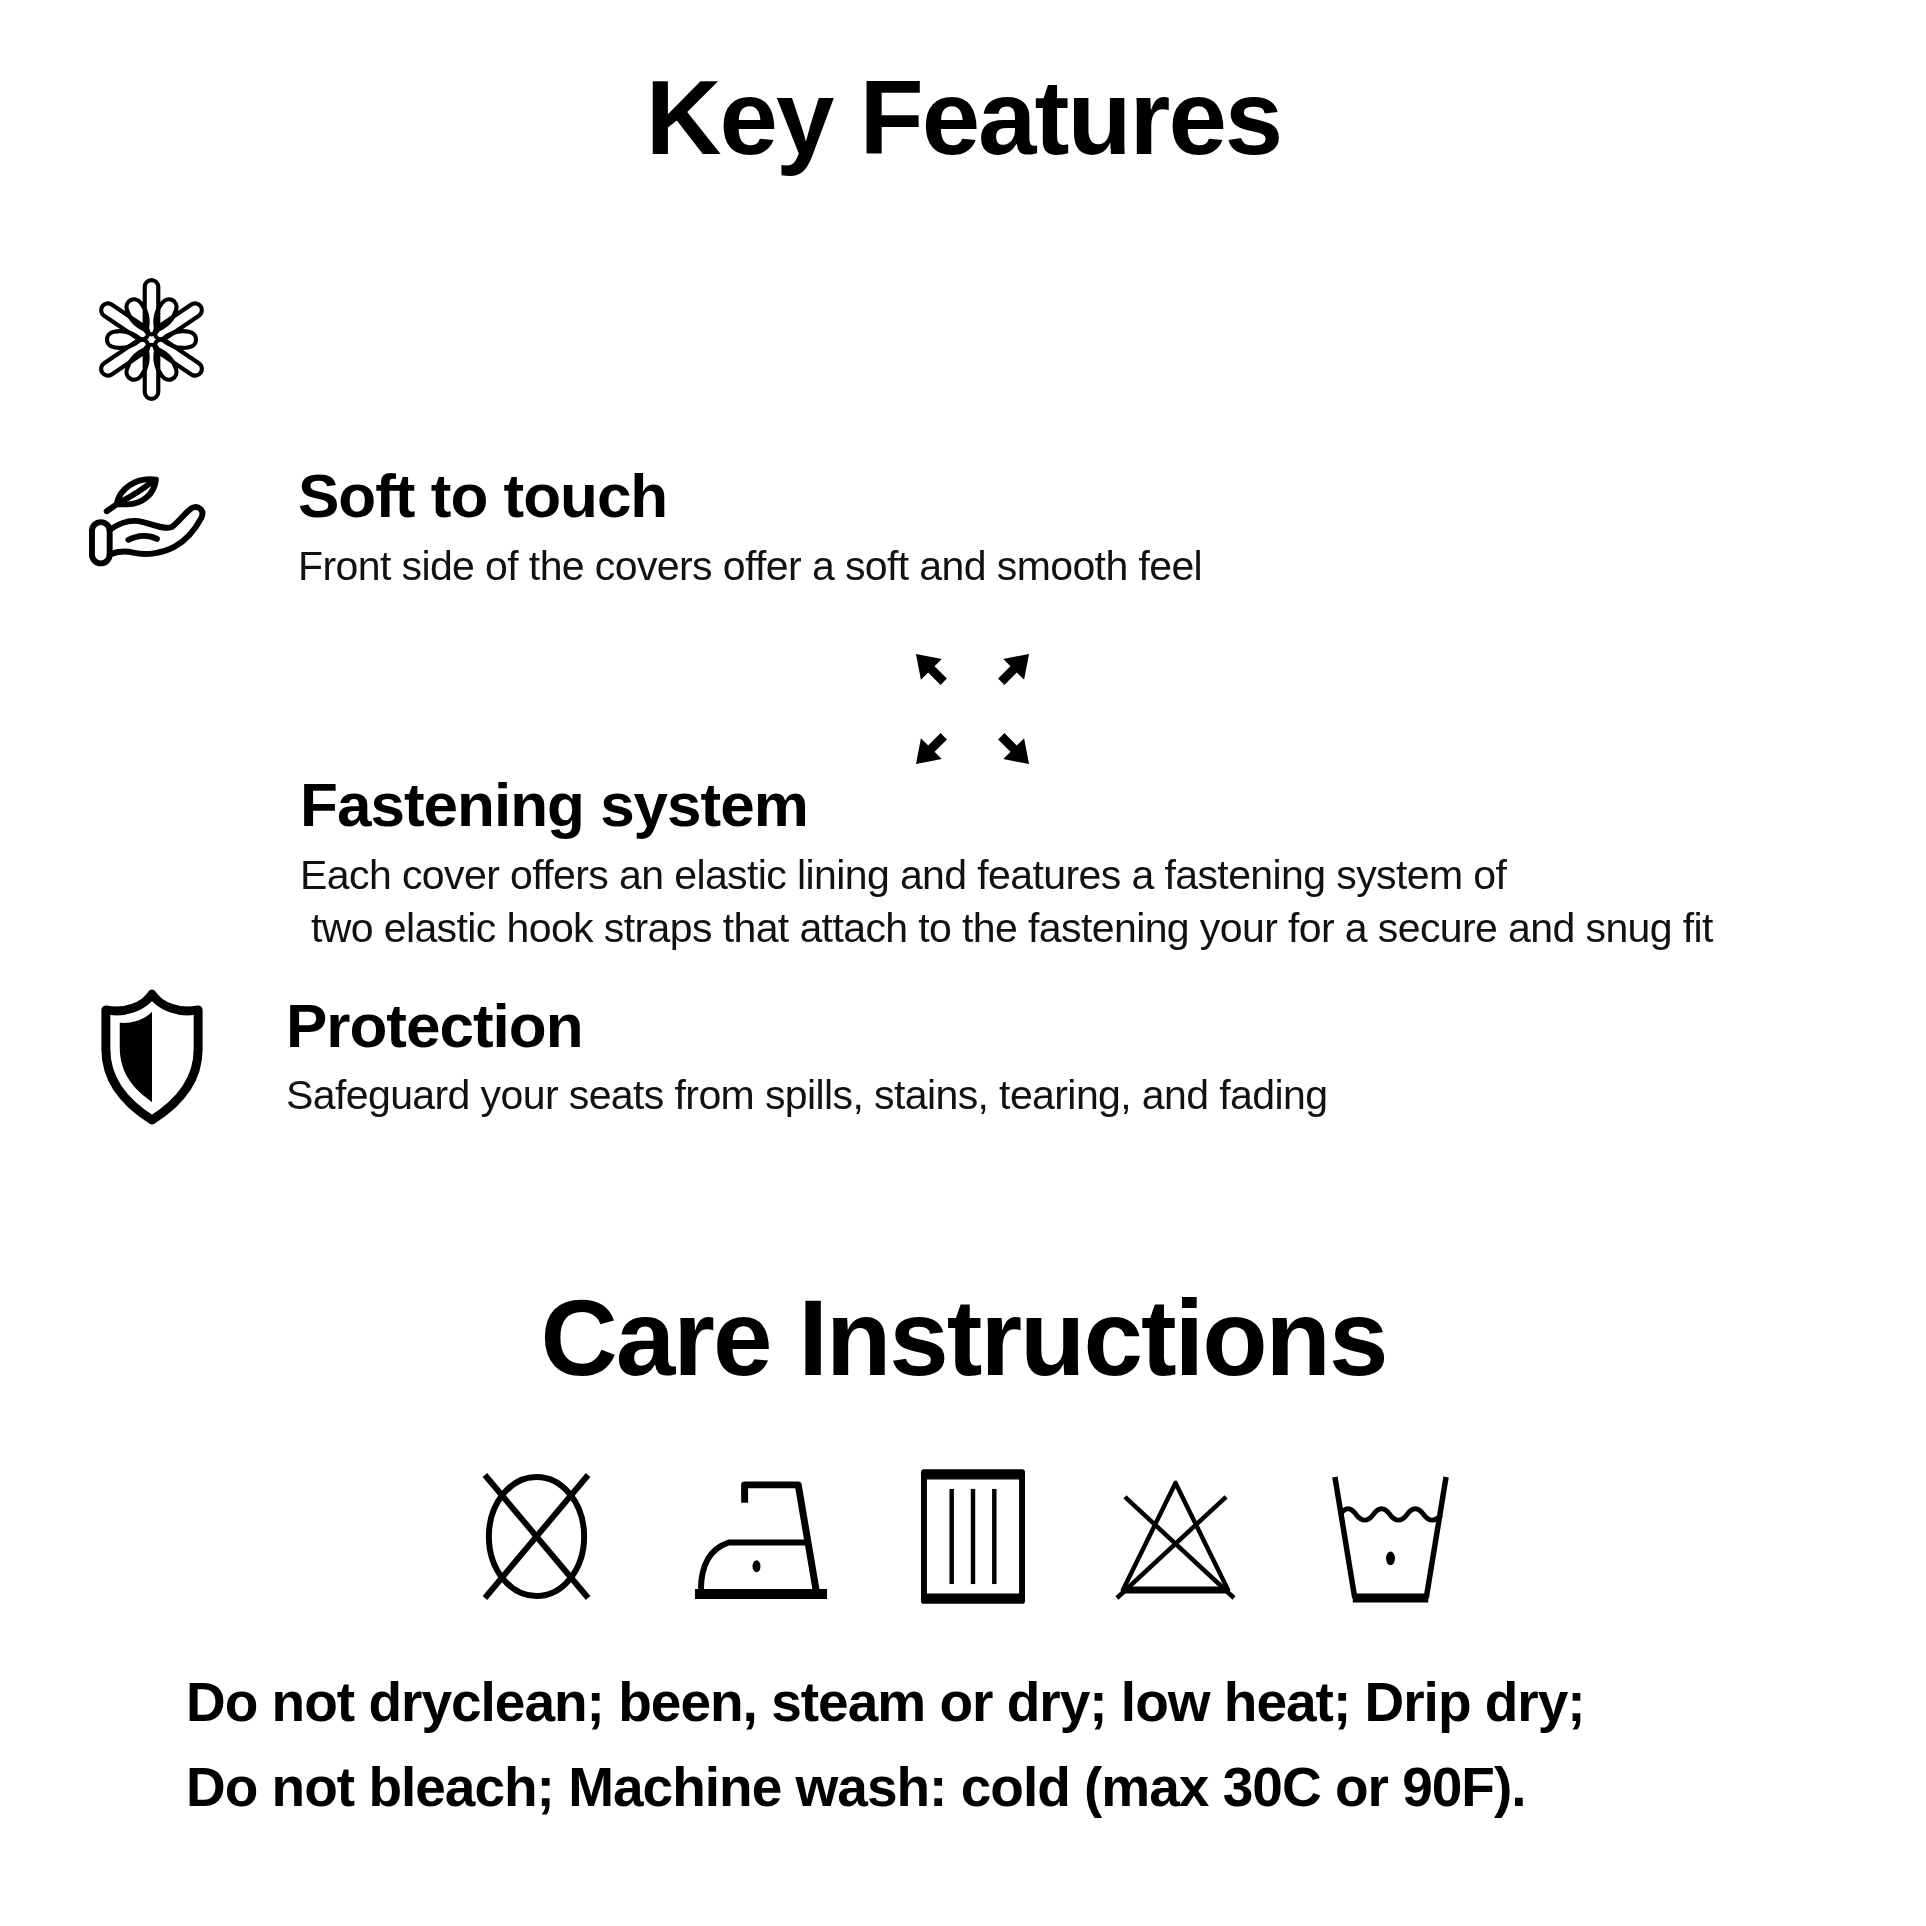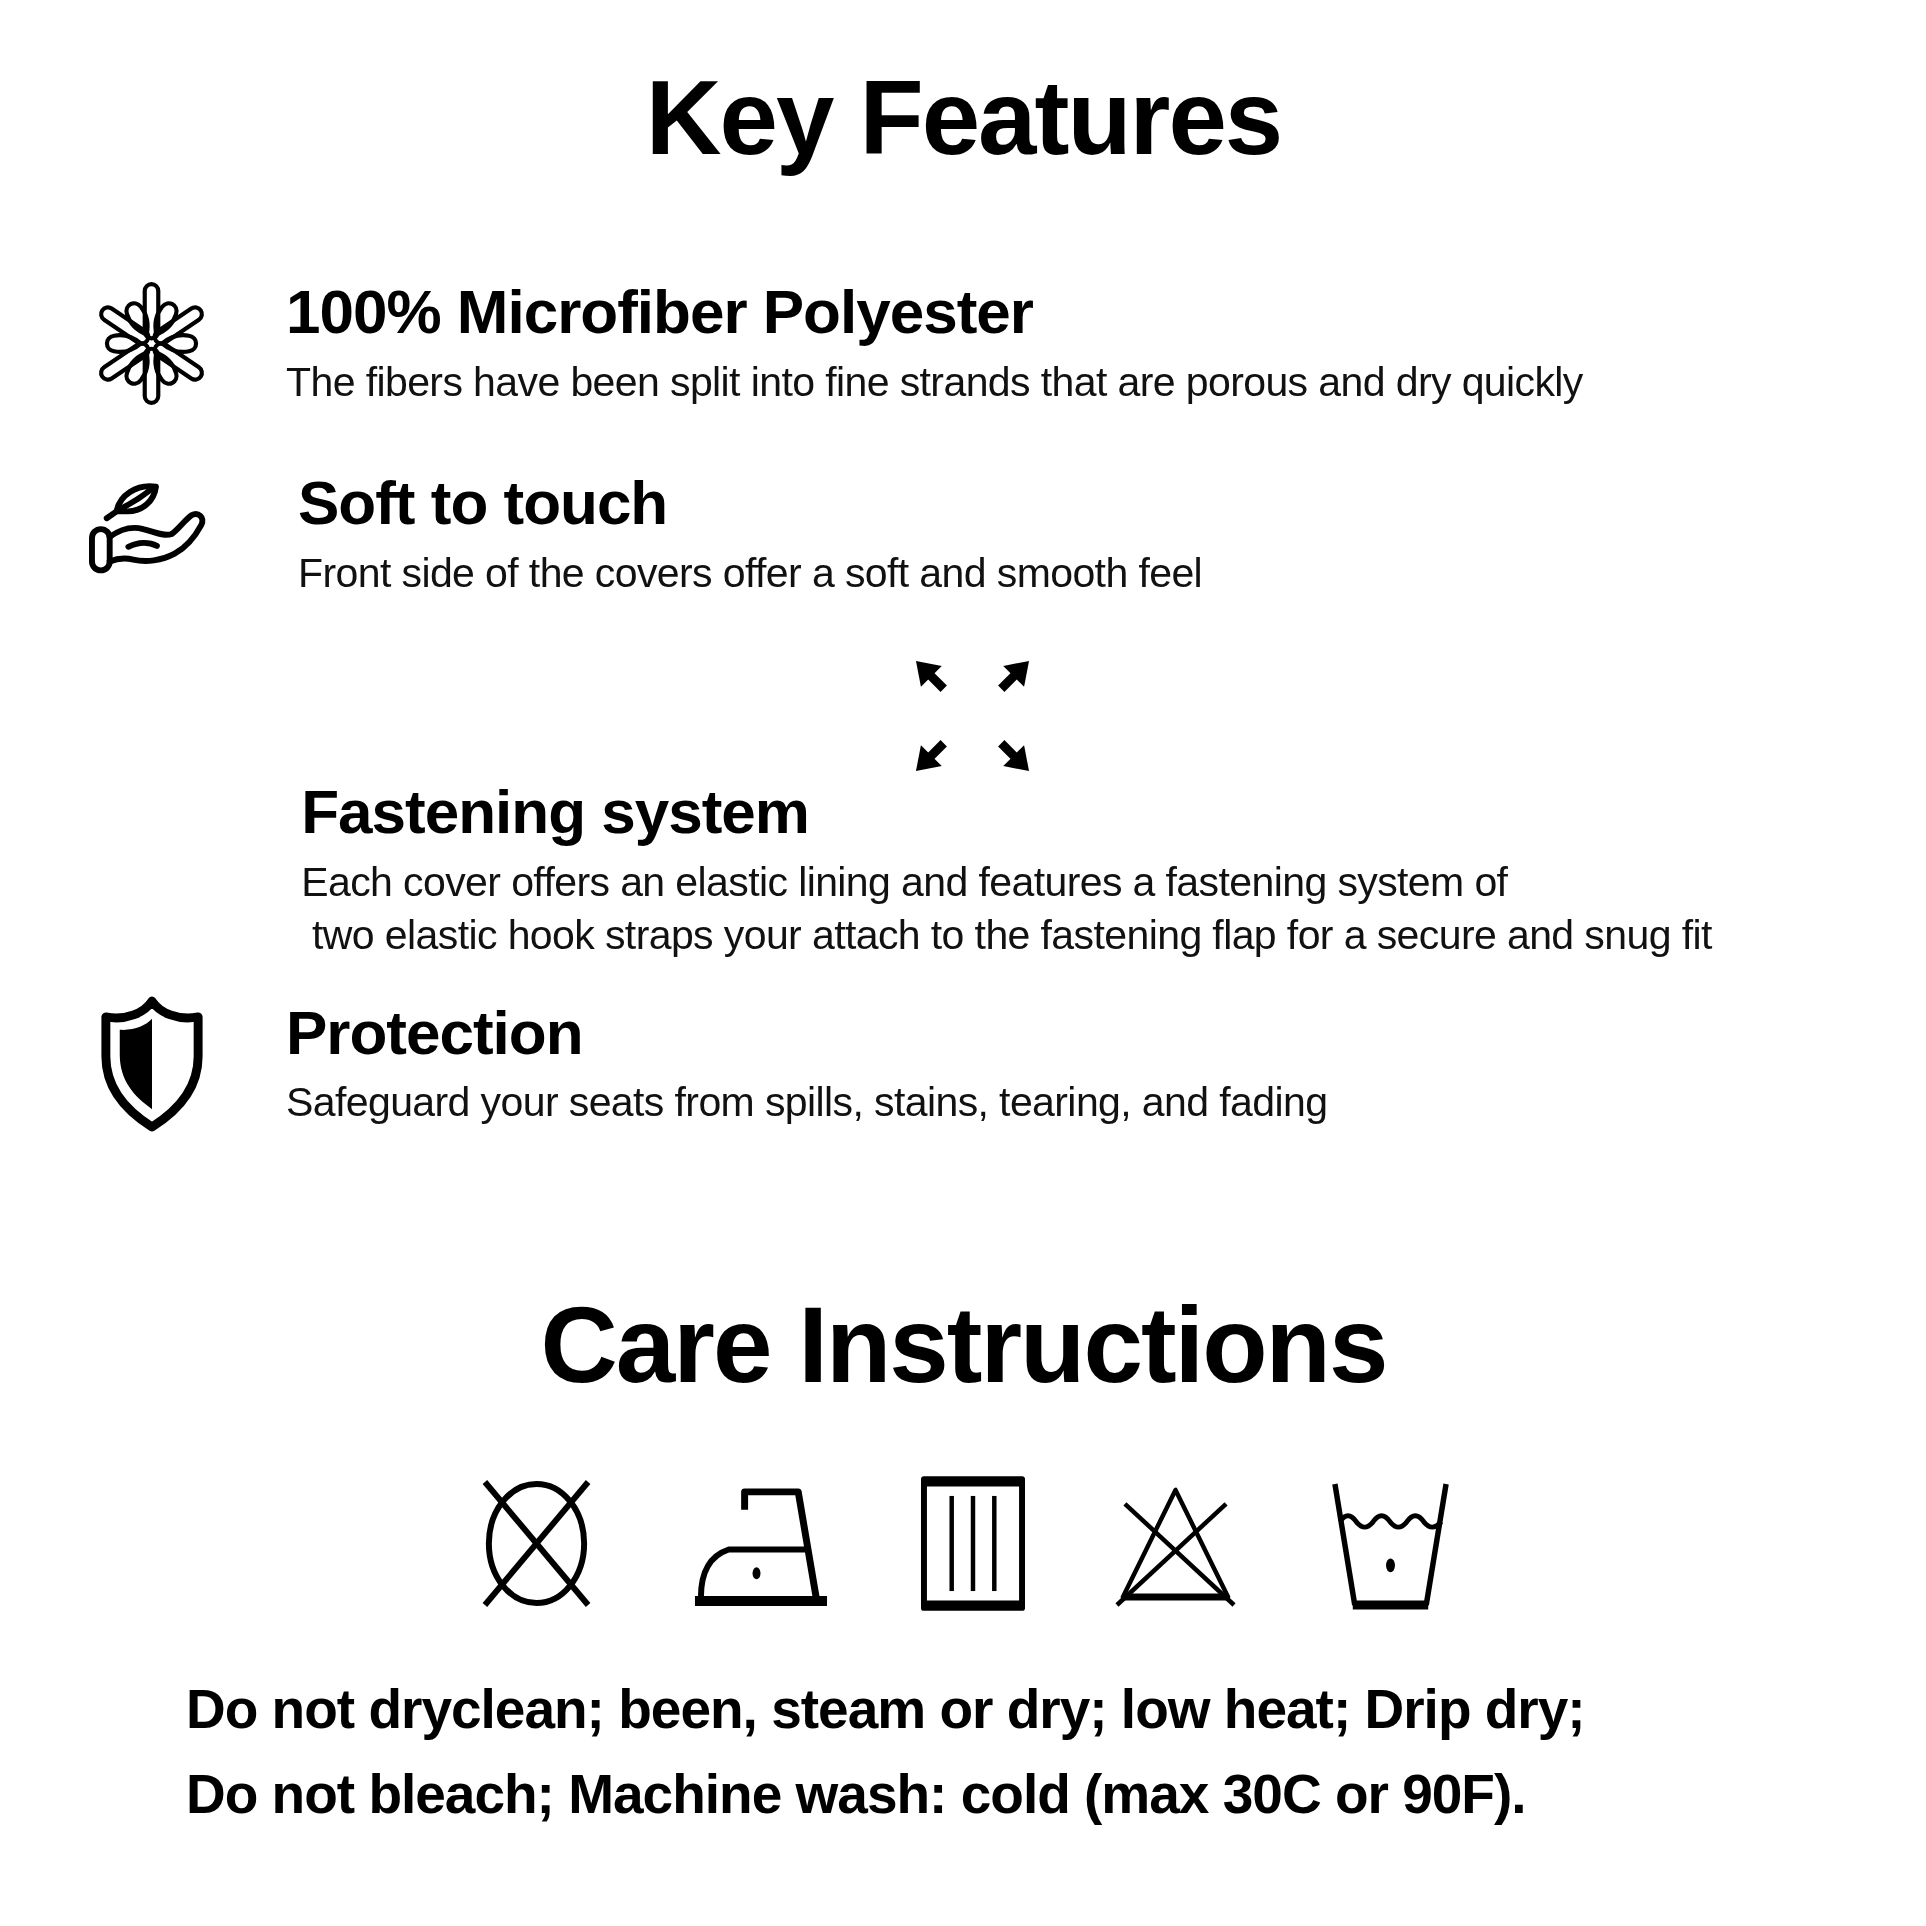"100% Microfiber Polyester" div.feature-text { html: <div> <div>100% Microfiber Polyester</div> <div> <div>The fibers have been split into fine strands that are porous and dry quickly</div> </div> </div> -> none }
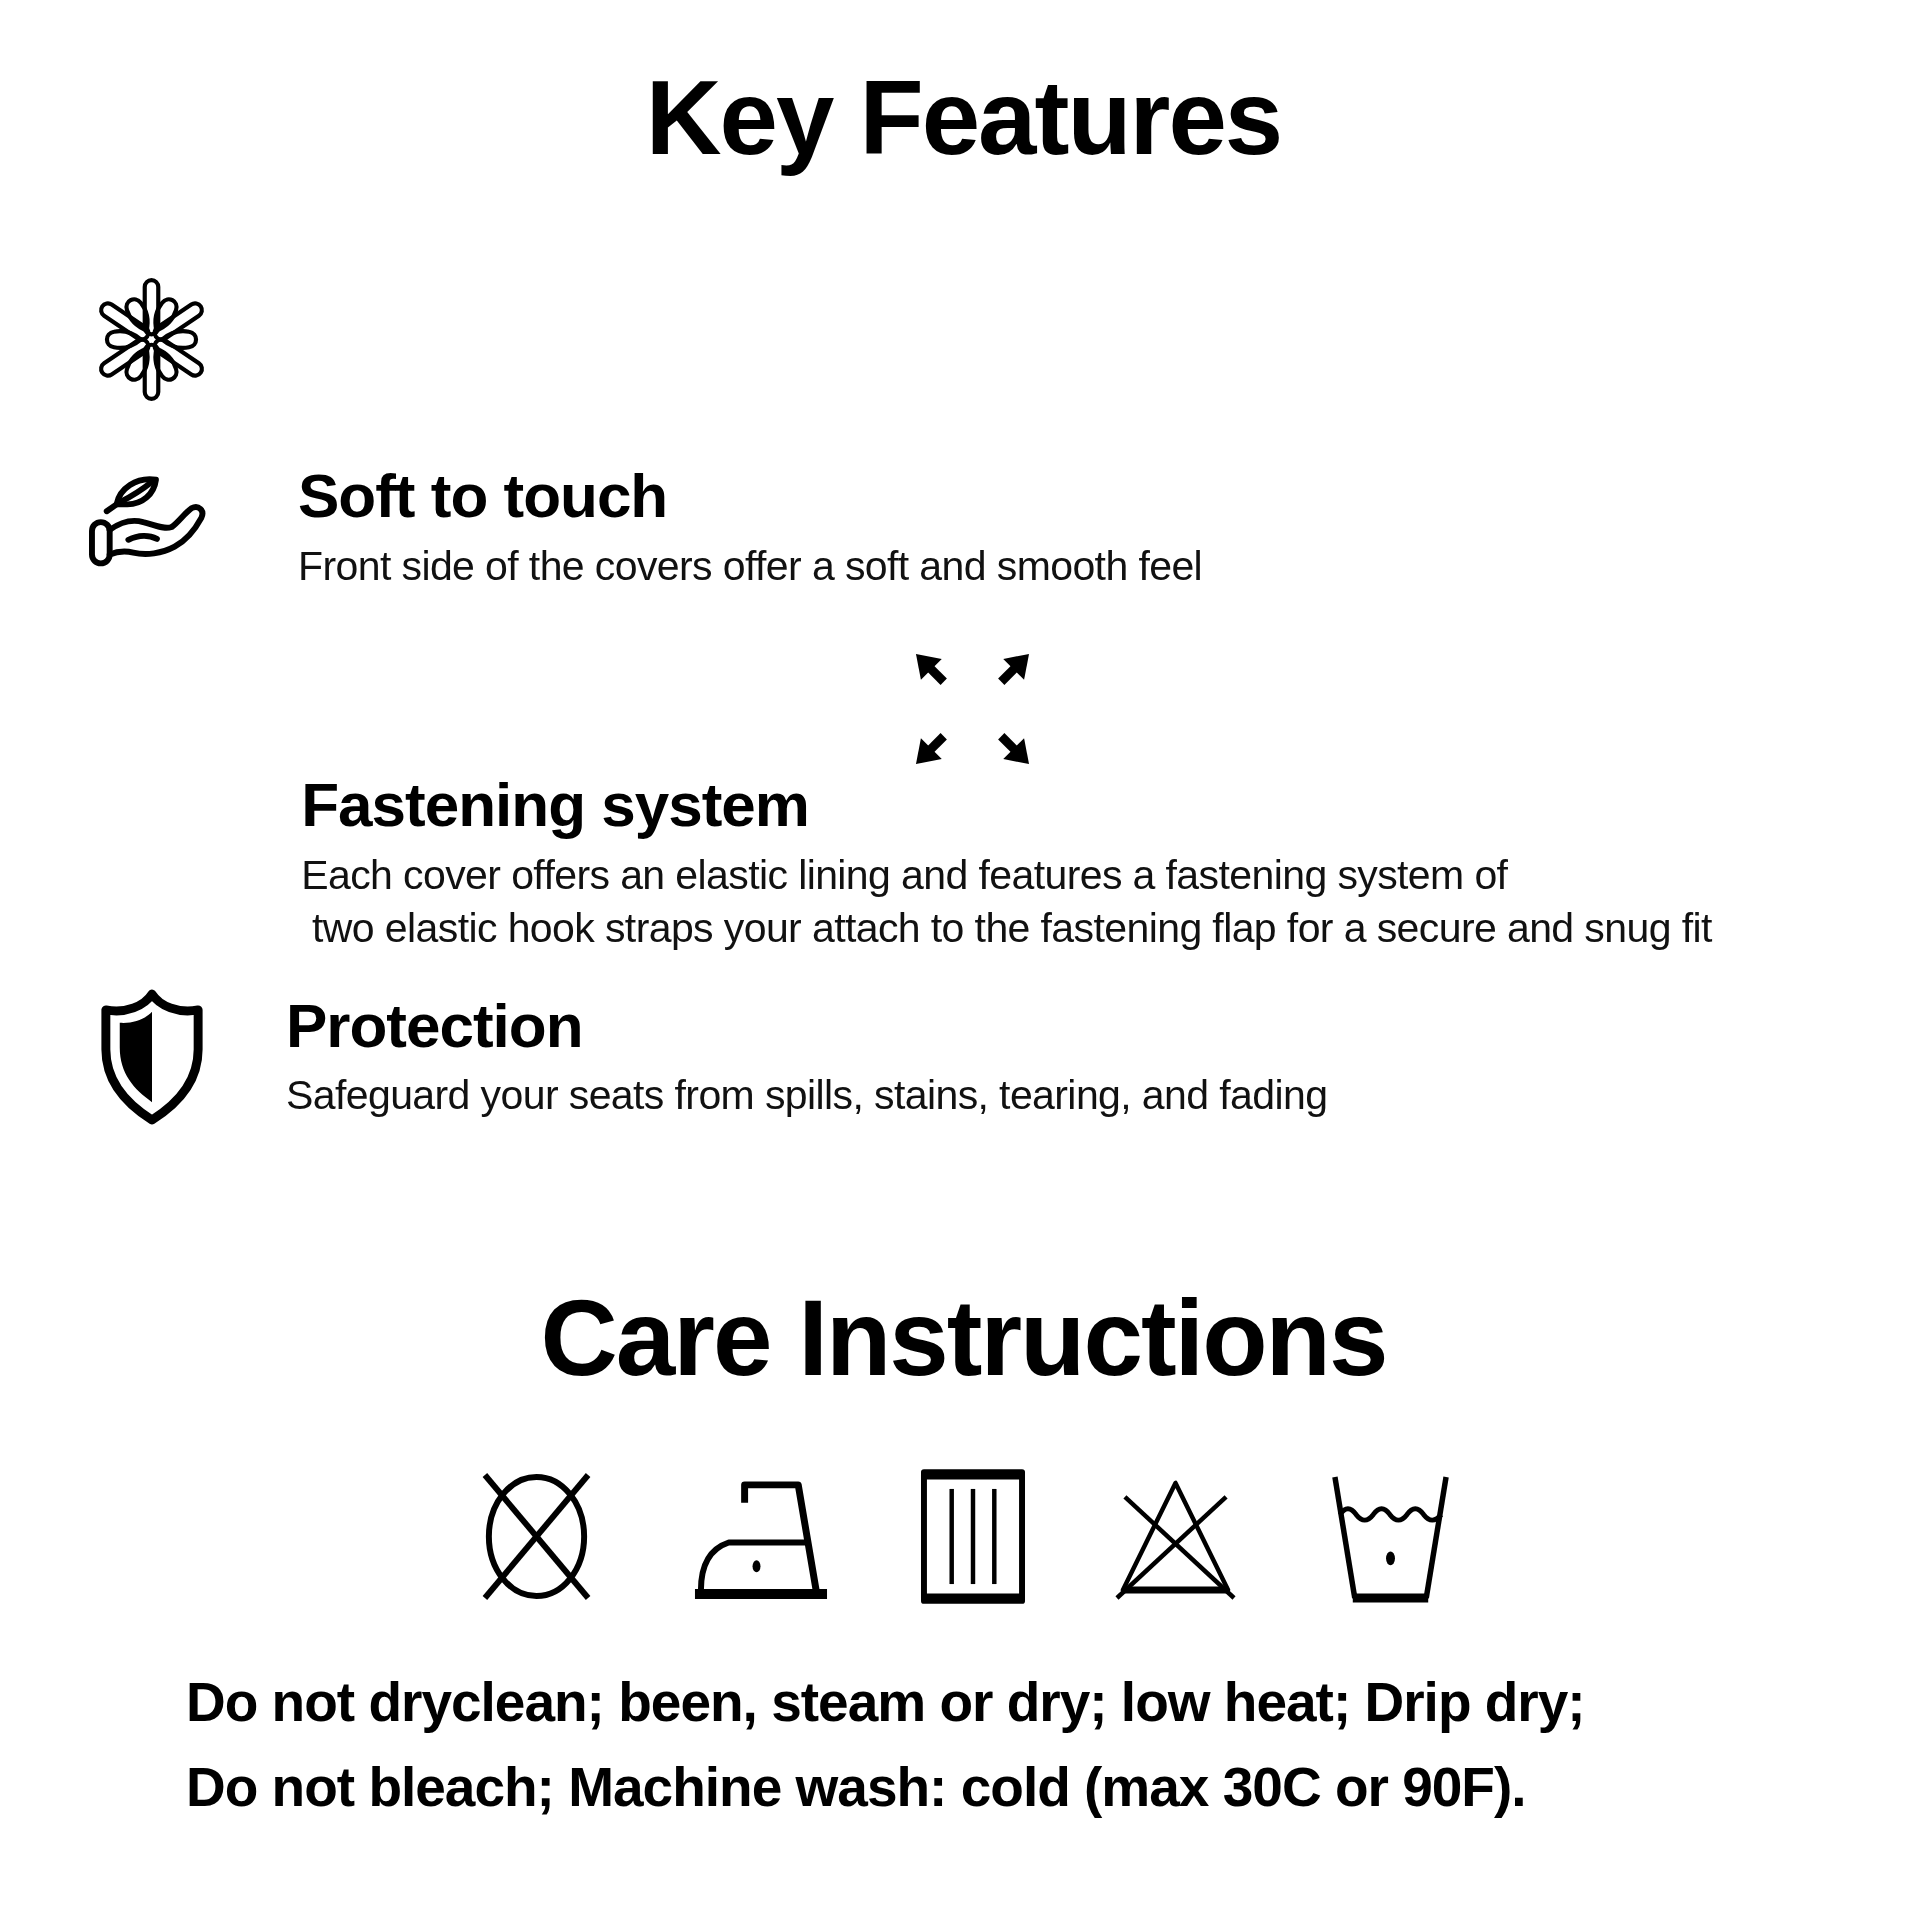"two elastic hook straps your" div.line { text: your attach to the fastening flap -> that attach to the fastening your }
